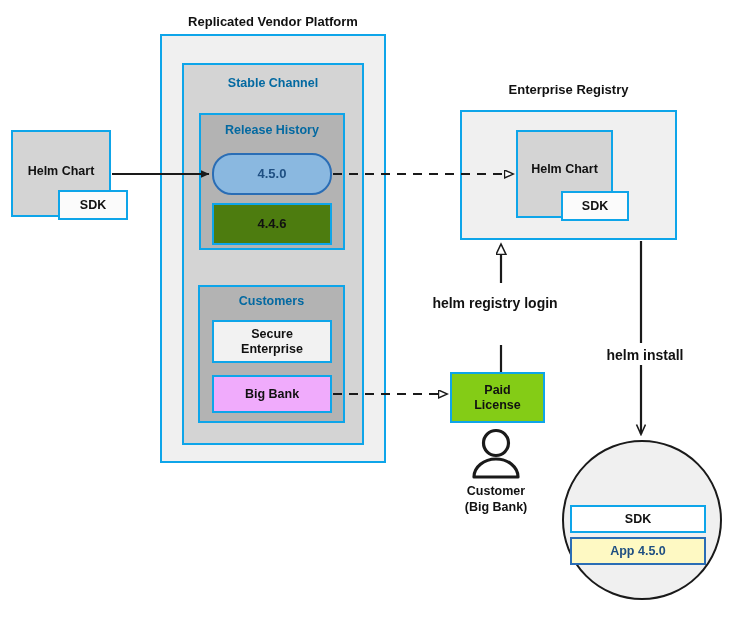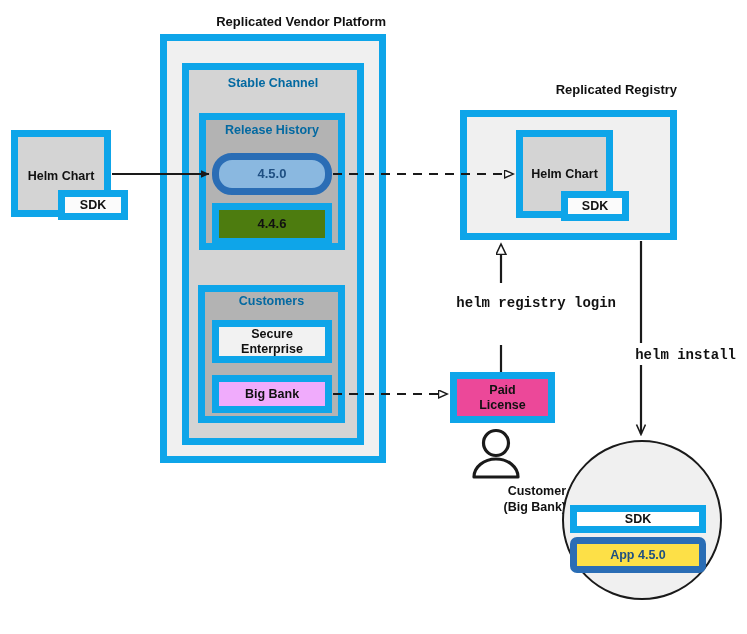"Replicated Vendor Platform" .lbl { text-align: right -> center }
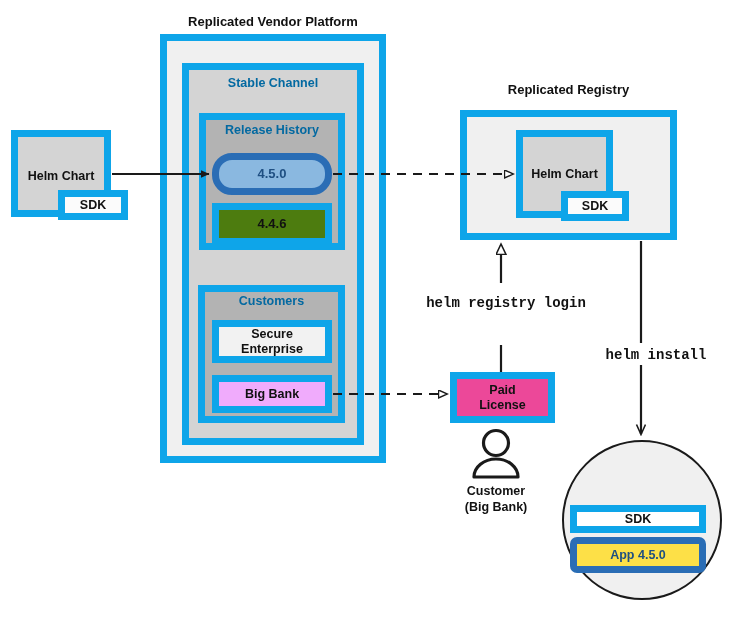"Replicated Registry" div.lbl { text: Replicated -> Enterprise }
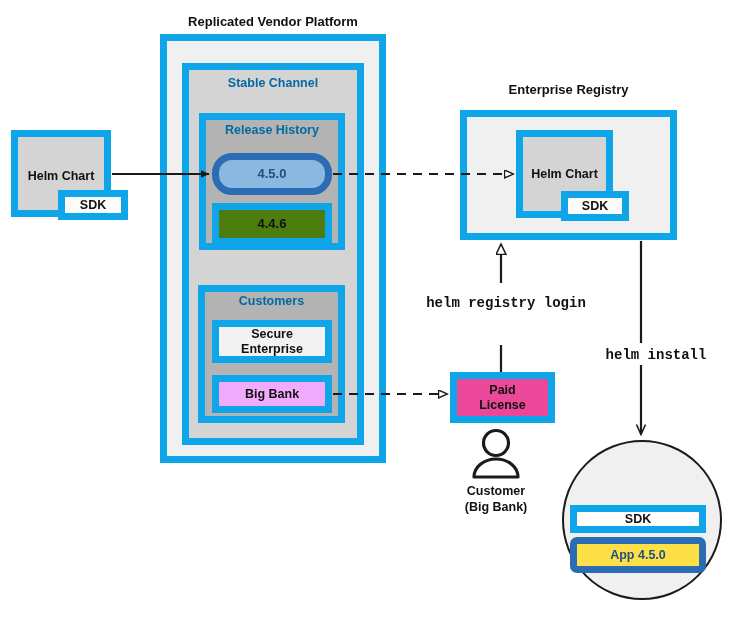"Helm Chart" .box { border: 7px solid #0ea5e9 -> 2px solid #0ea5e9 }
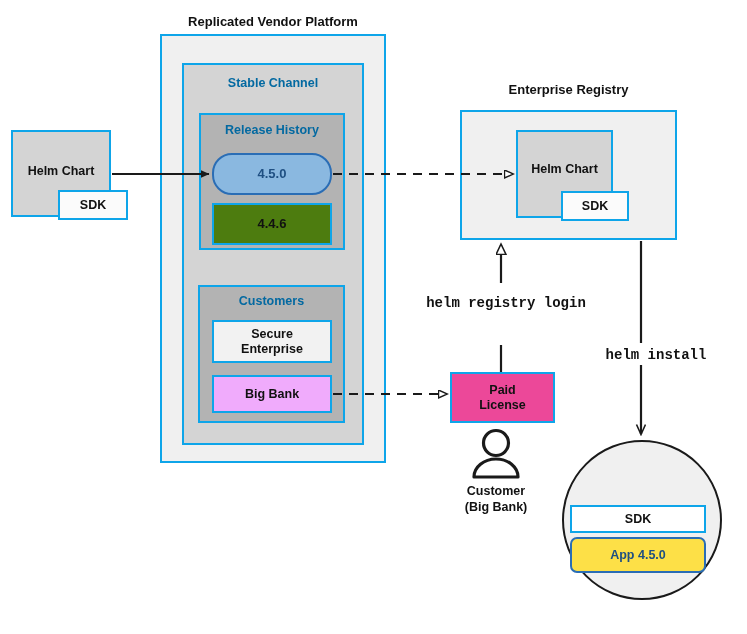"helm registry login" .mono { font-family: Liberation Mono, monospace -> Liberation Sans, sans-serif; padding-left: 11px -> none }
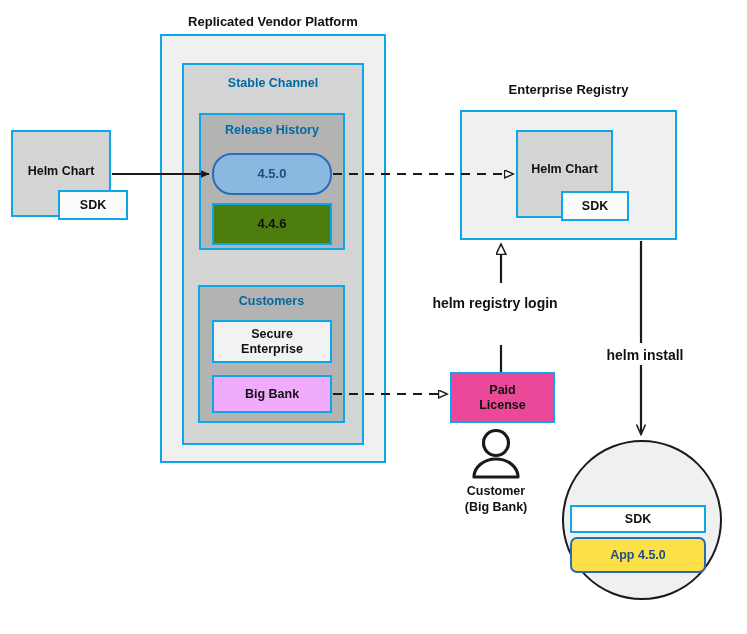"Paid" div.box { background: #ec4899 -> #84cc16; width: 105px -> 95px }
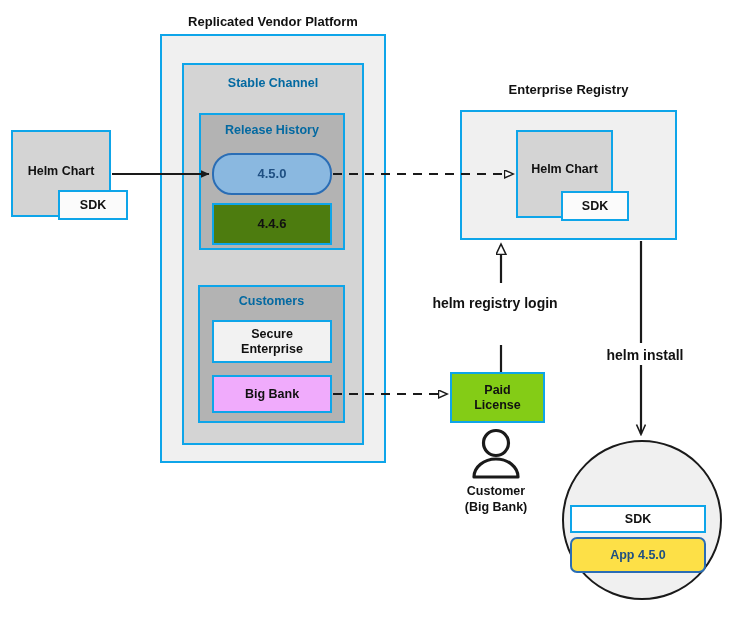"App 4.5.0" div.box { background: #fde047 -> #fef9c3; border-radius: 7px -> none; height: 36px -> 28px }
